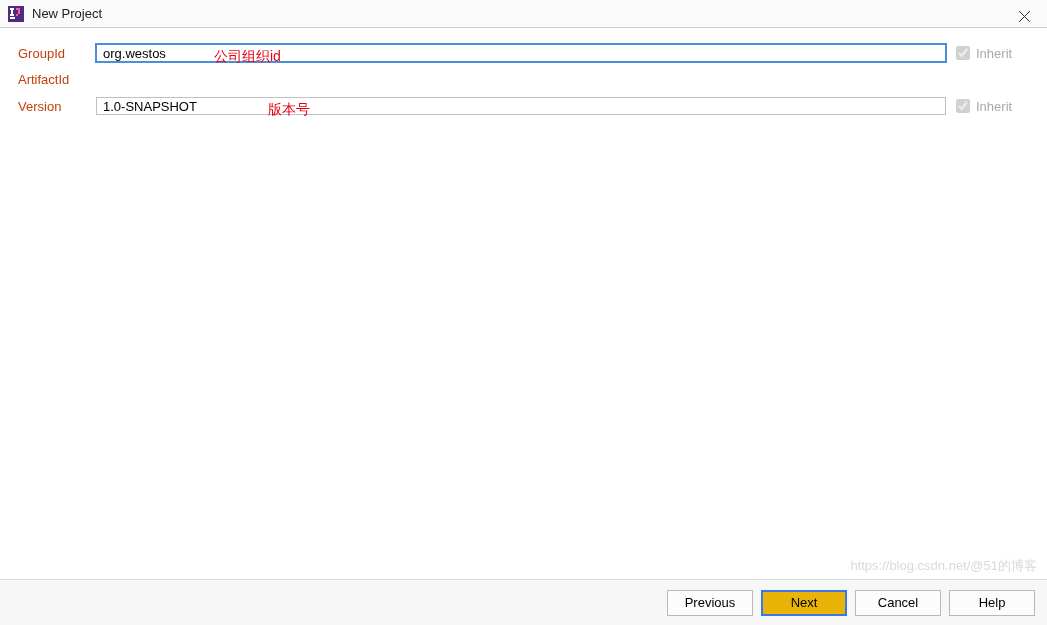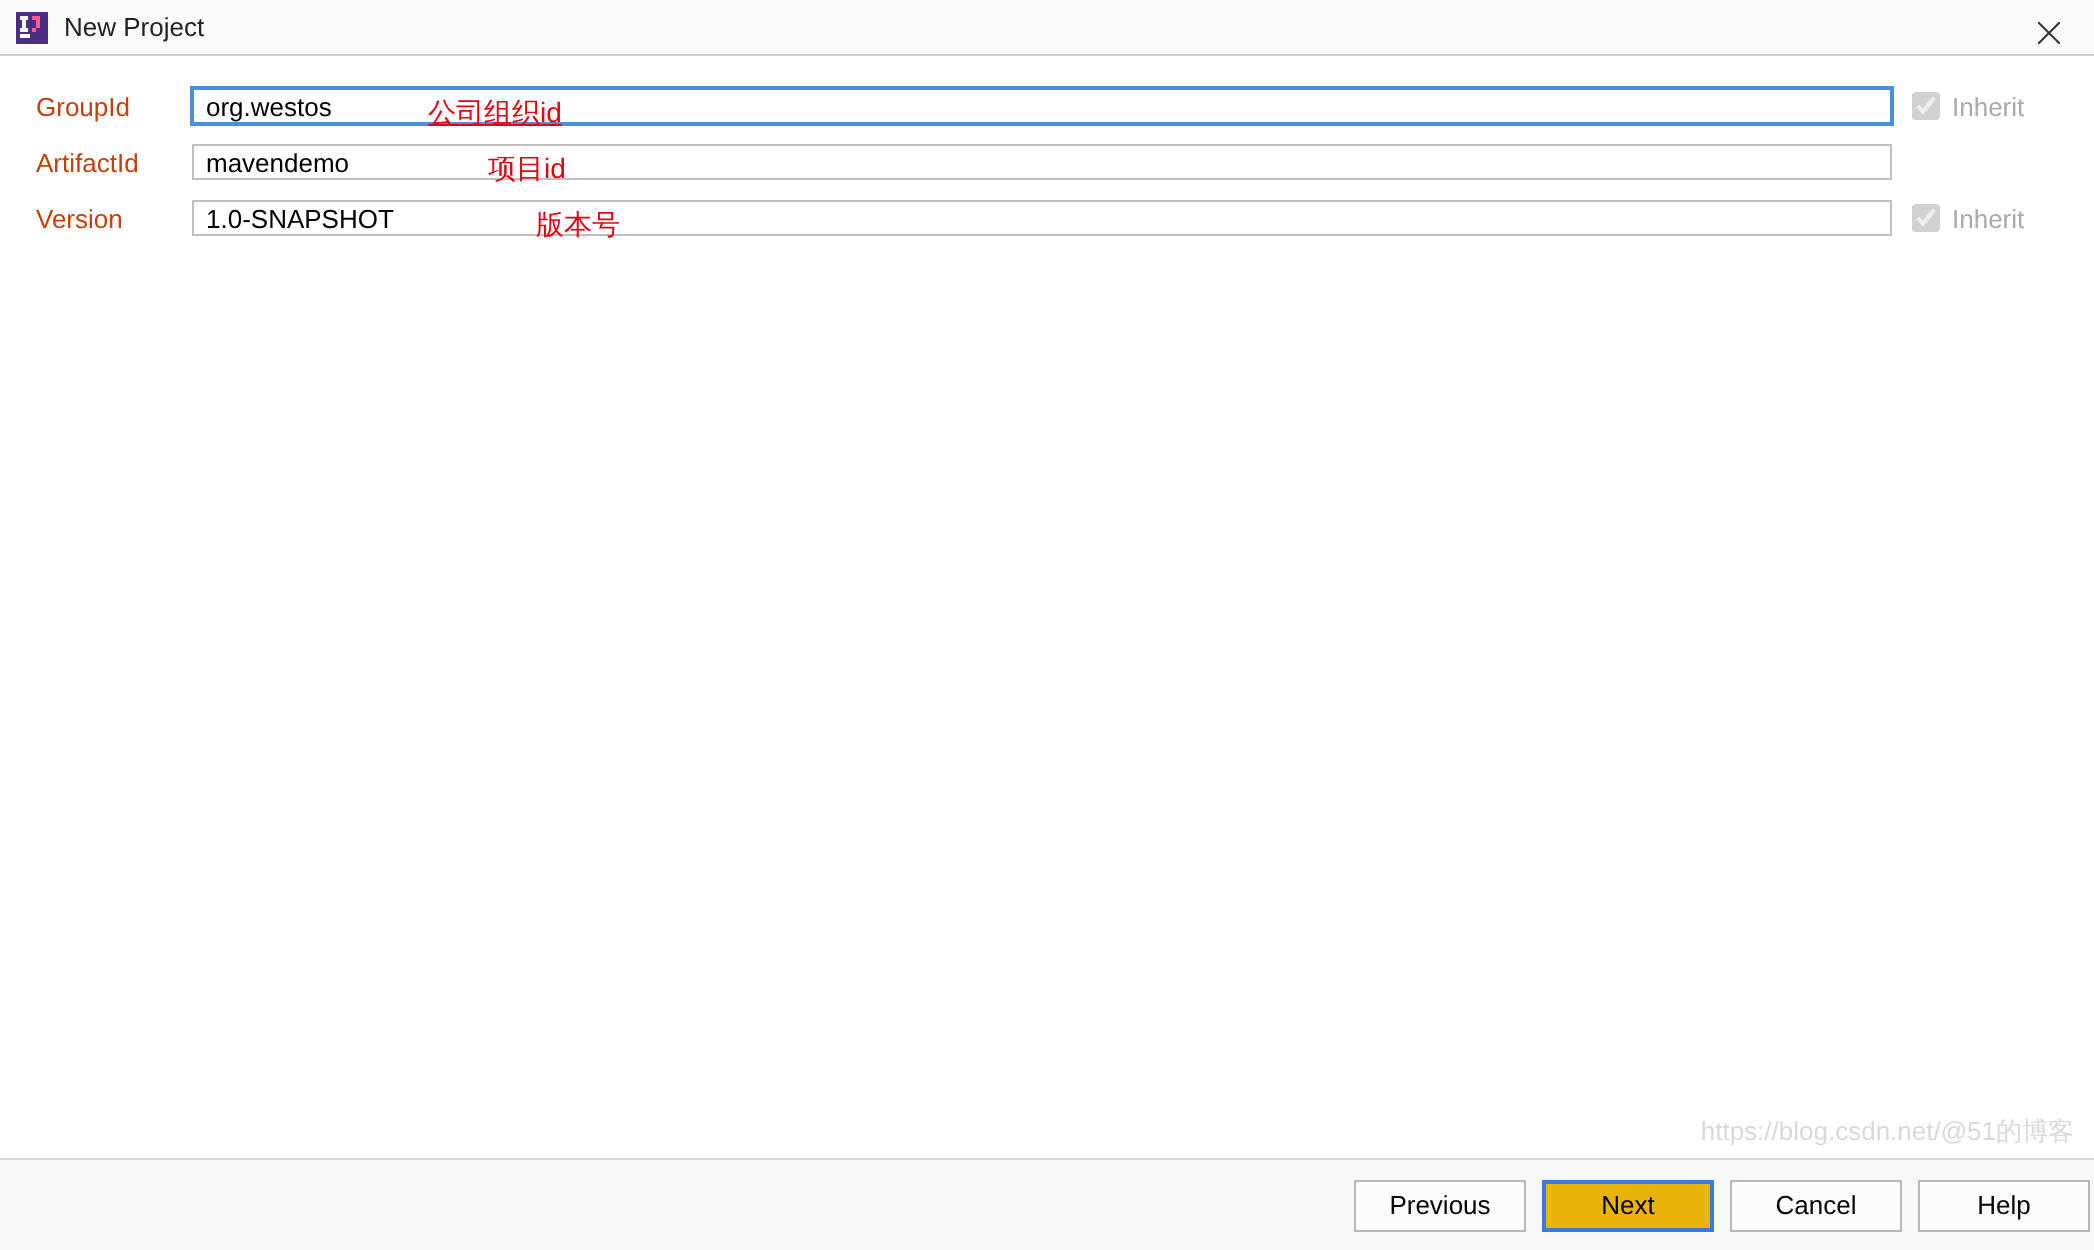"公司组织id" span.annotation { text-decoration: underline -> none }
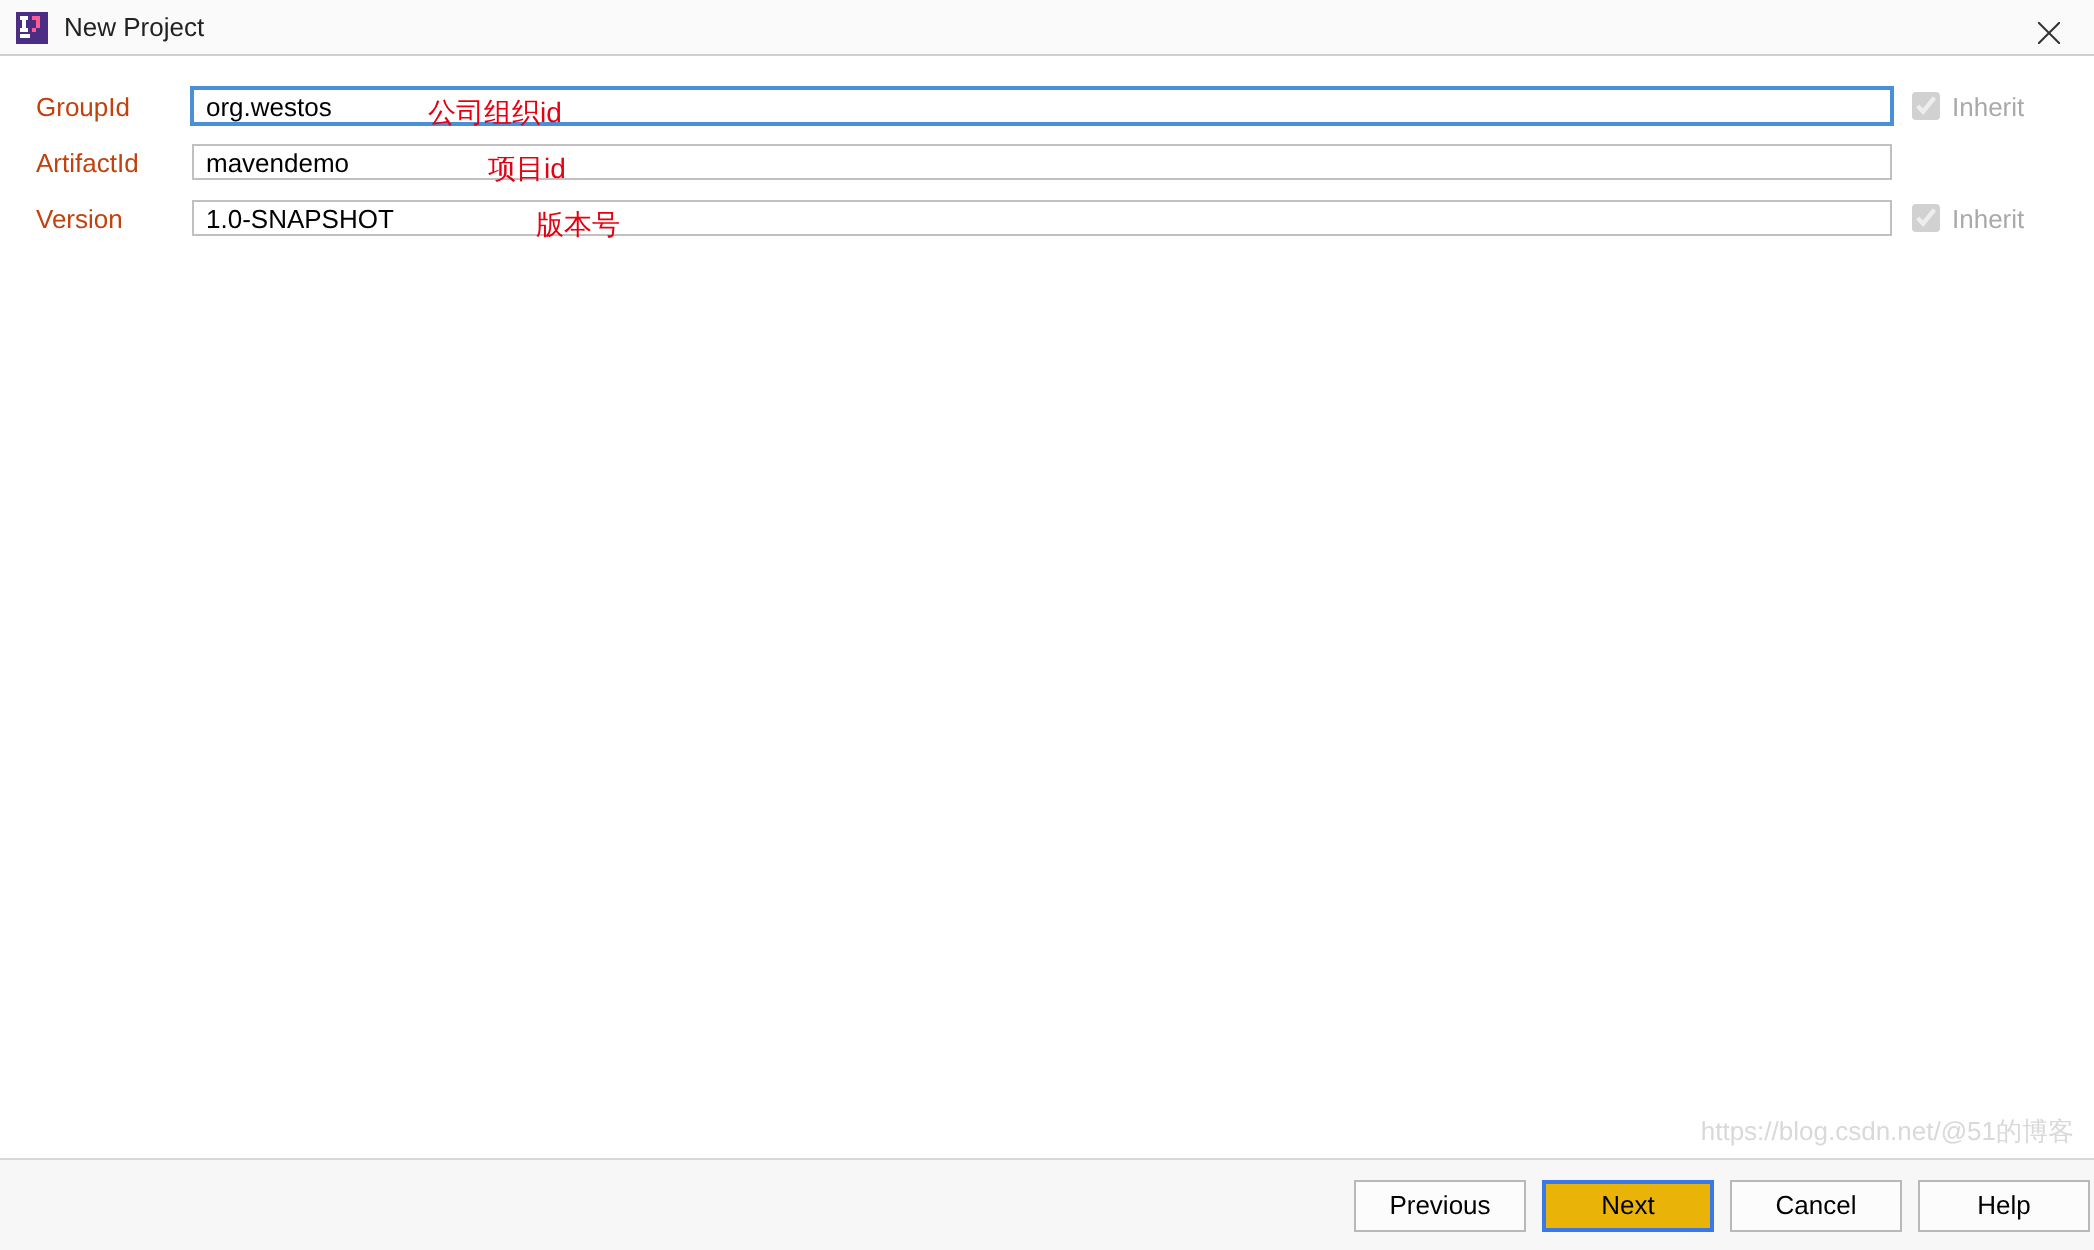"mavendemo" div.field { html: <div> <input> <span>项目id</span> </div> -> none }
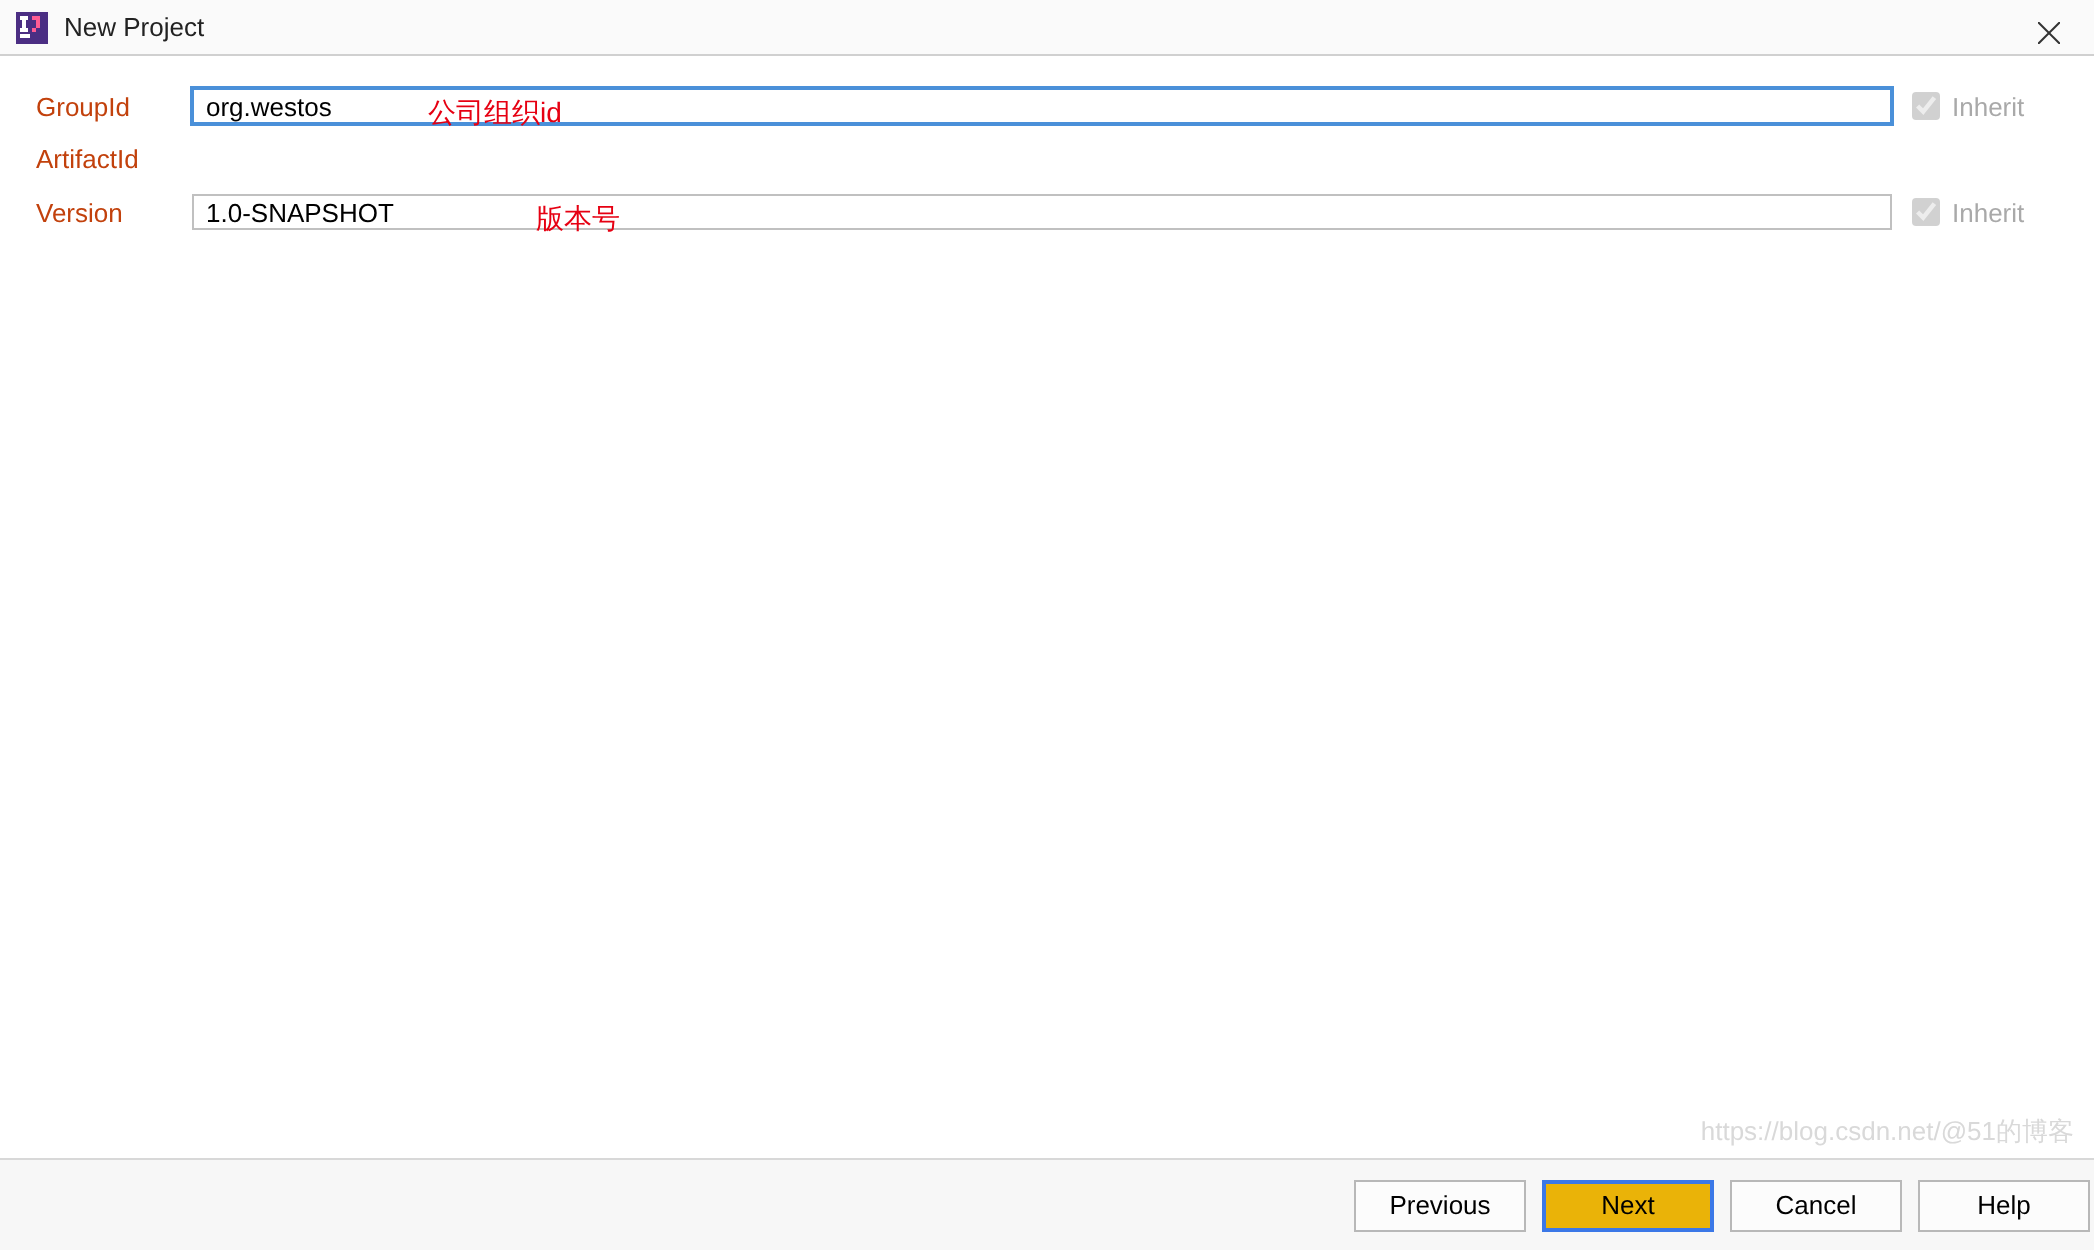"Previous" .footer { padding: 0 2px -> 0 12px }
